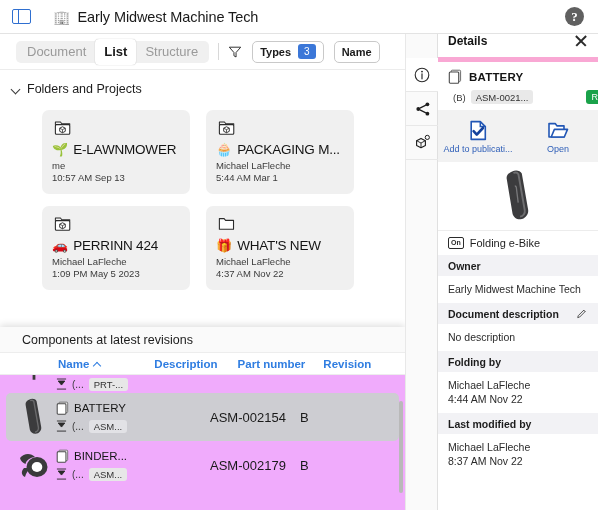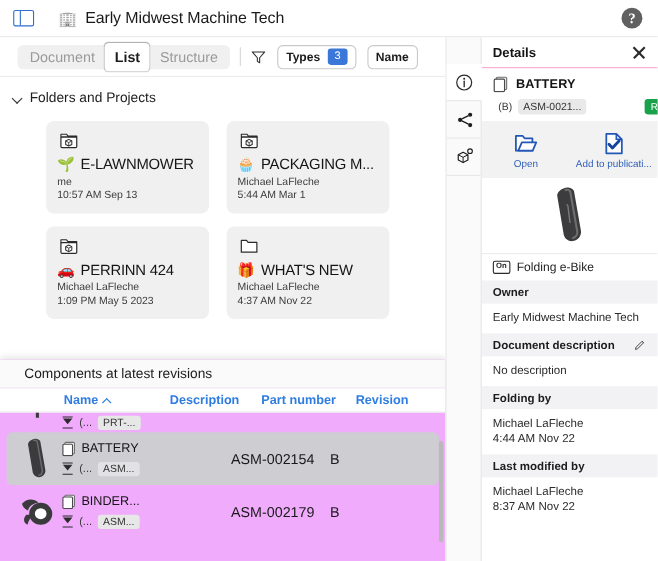"Details" .details-head { align-items: center -> flex-start; border-bottom: 1px solid #f9a8d4 -> 5px solid #f9a8d4 }
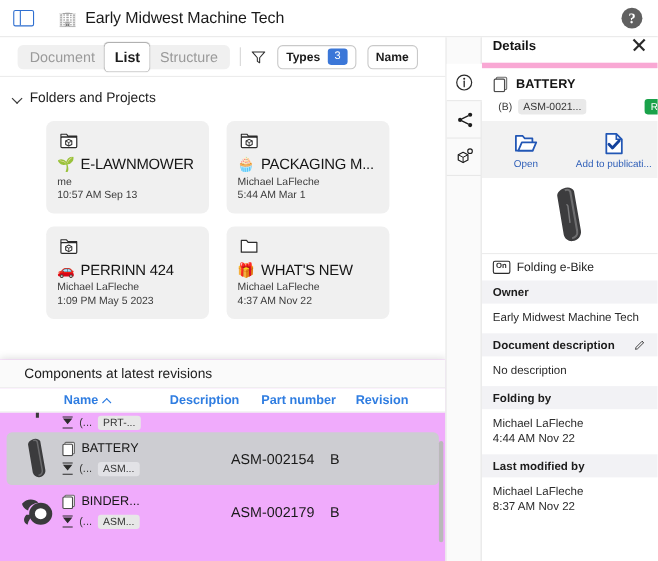"Open" div.action { order: before "Add to publicati..." -> after "Add to publicati..." }
